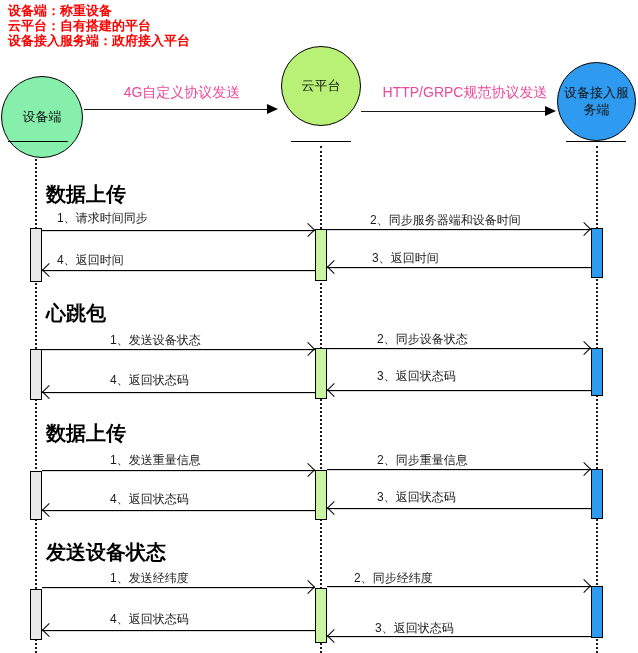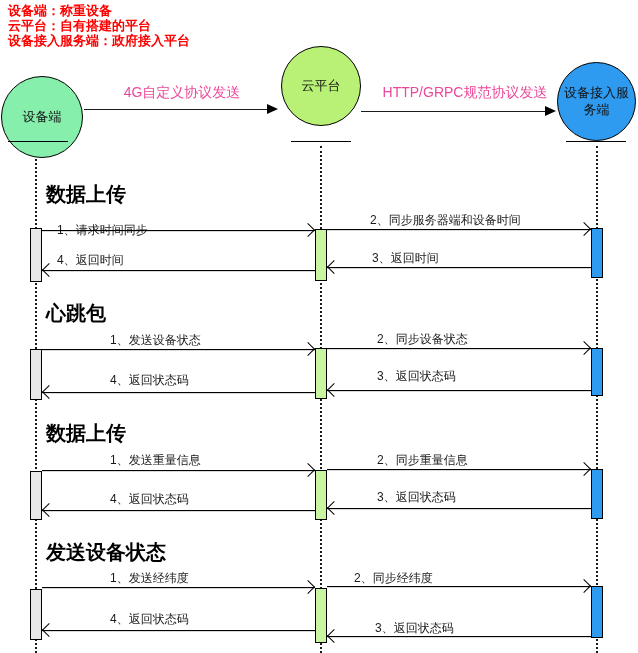"1、请求时间同步" div.msg-label { top: 222px -> 210px }
